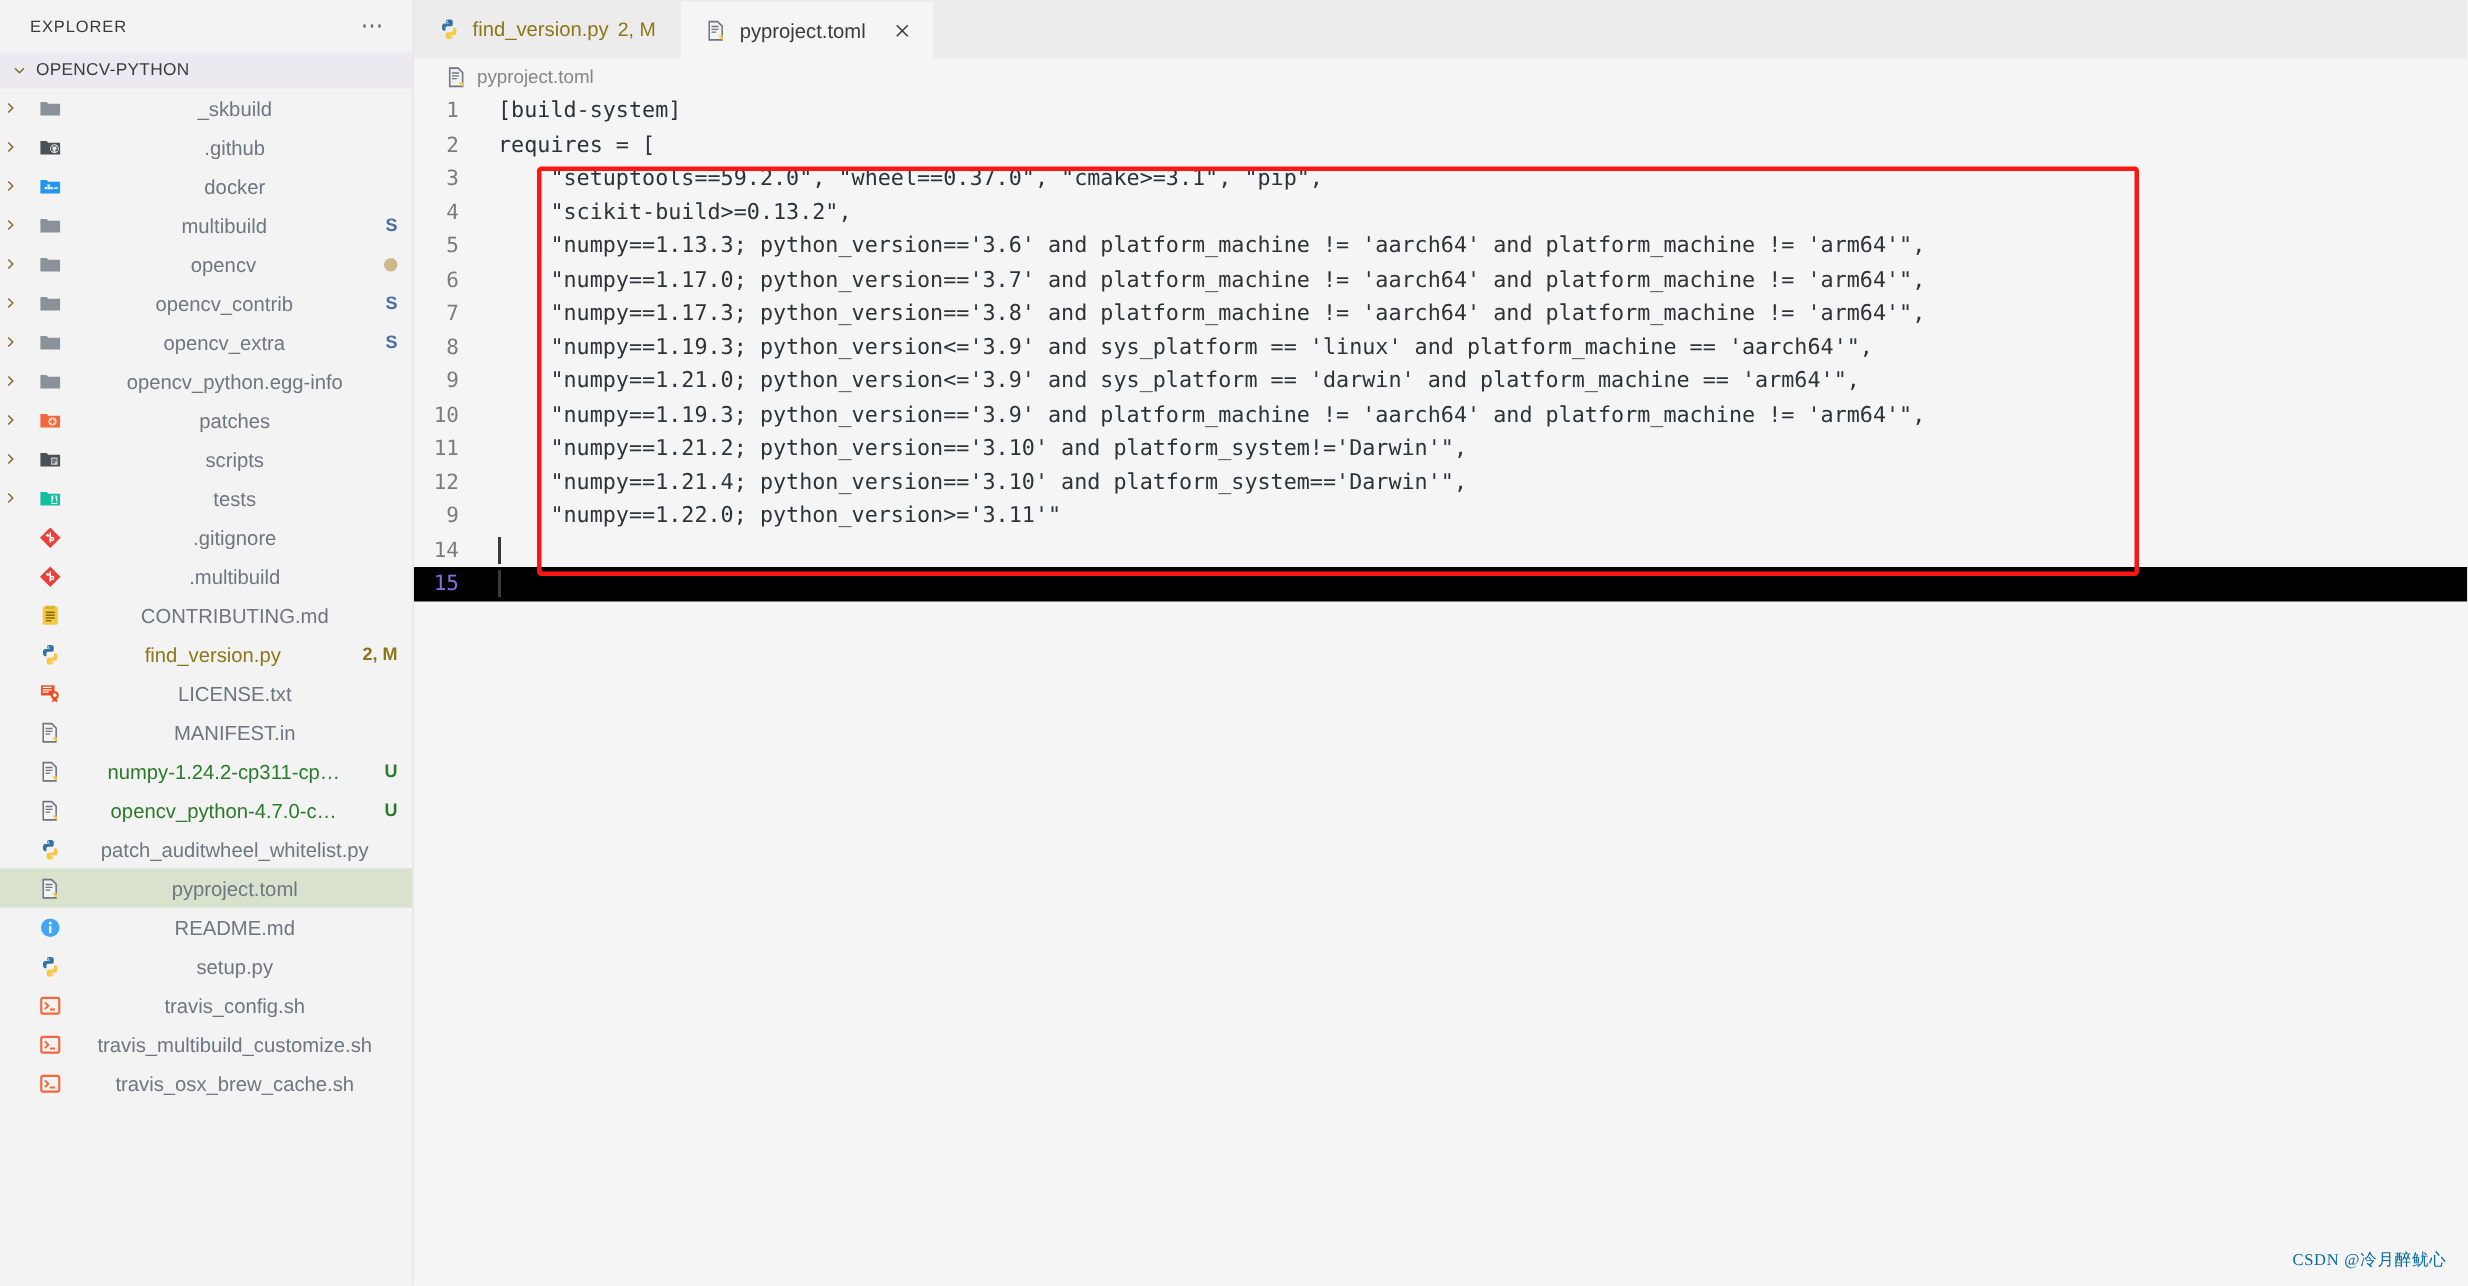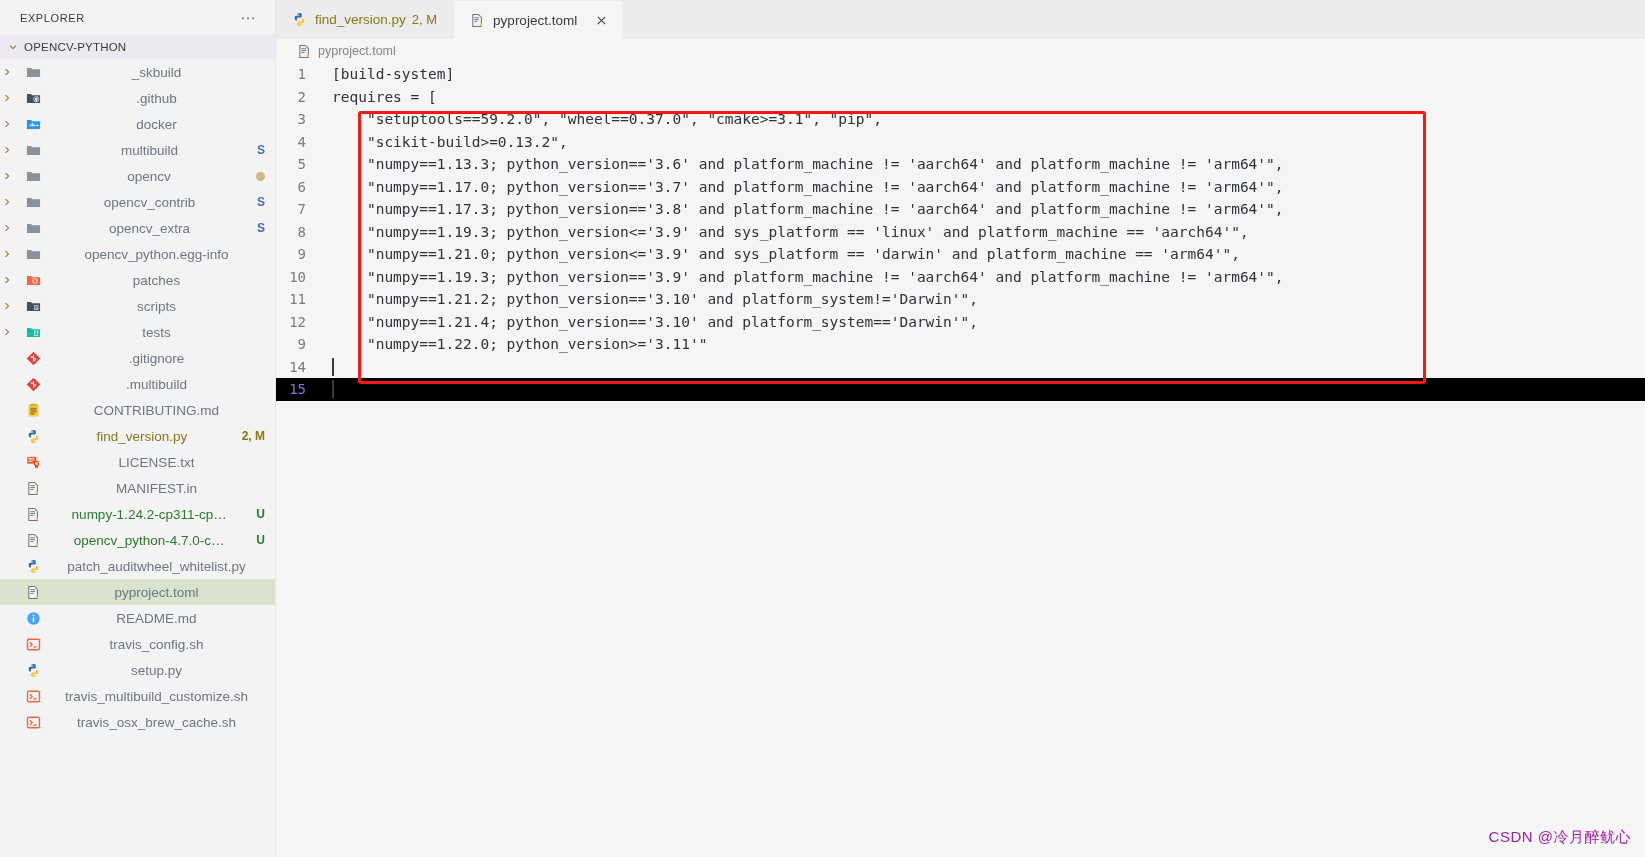"travis_config.sh" div.tree-row { order: before "setup.py" -> after "setup.py" }
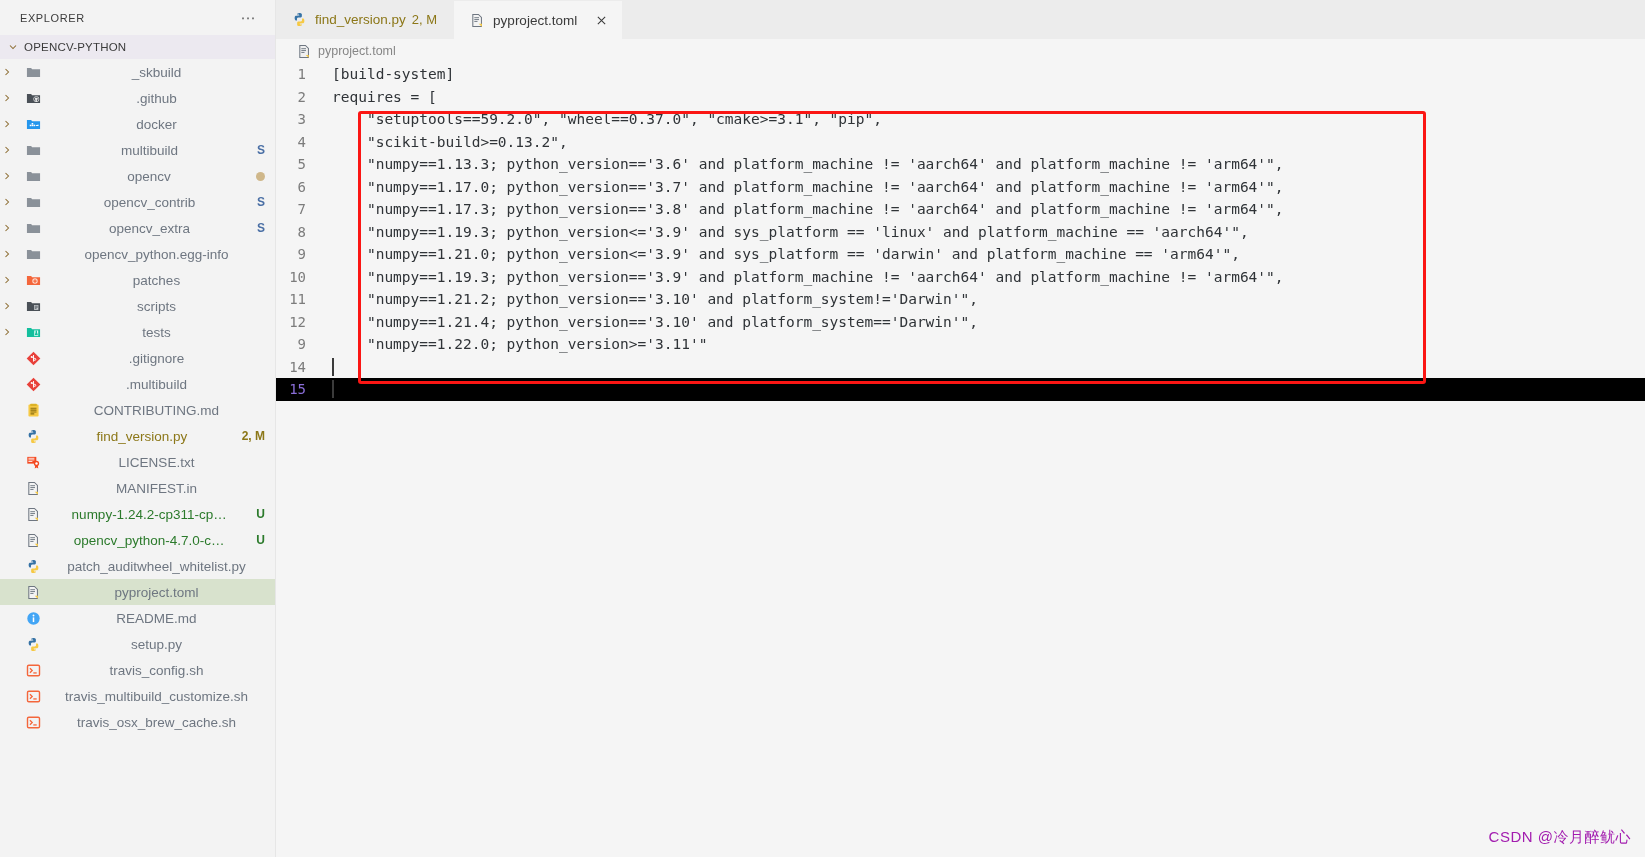"CSDN @冷月醉鱿心" #watermark { color: #a21caf -> #0369a1; font-family: none -> Liberation Serif, serif; font-size: 15px -> 11px }
